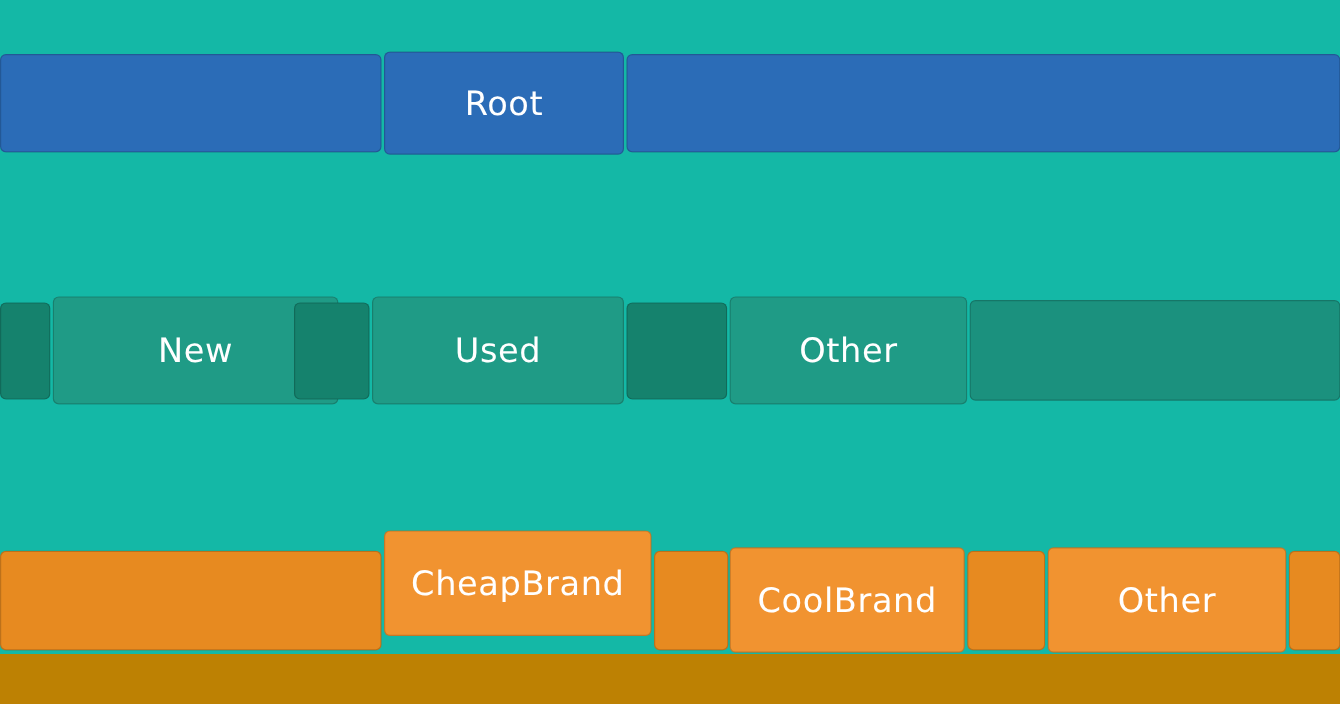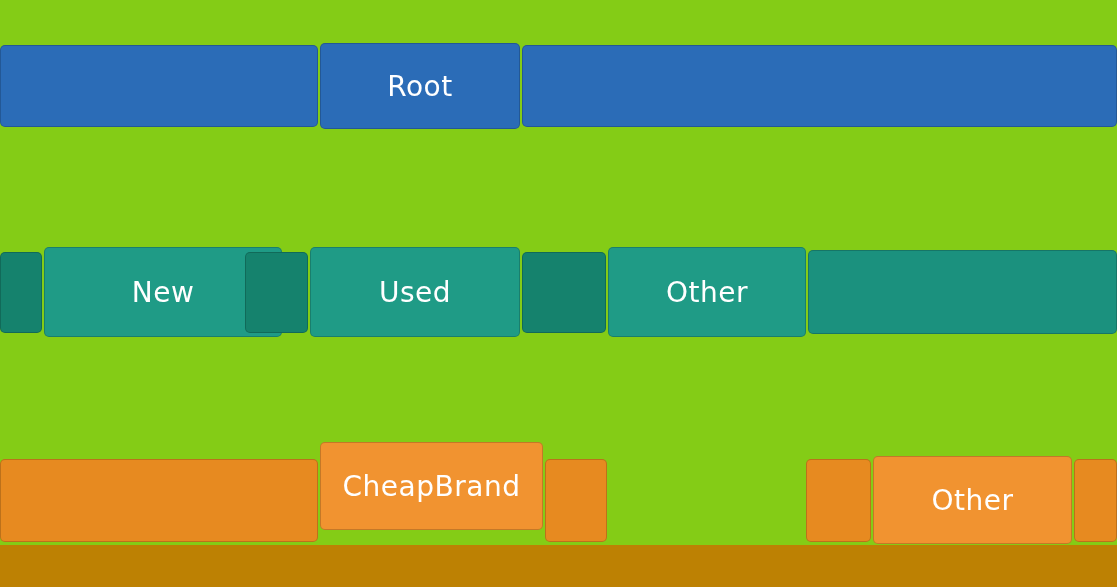"Root" div { background: #84cc16 -> #14b8a6 }
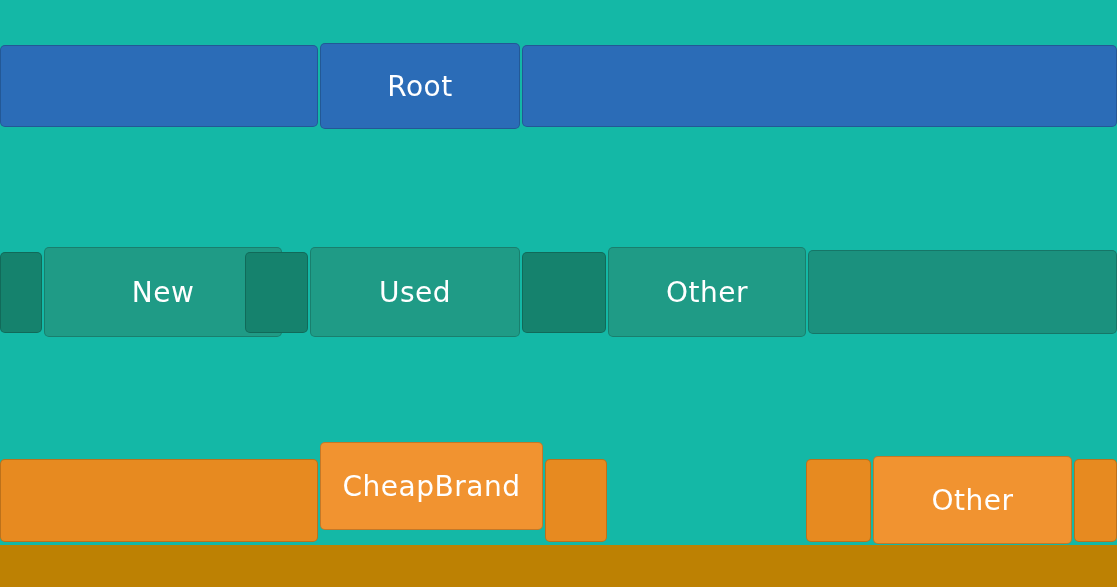"CoolBrand" div.node { html: none -> <div> <span>CoolBrand</span> </div> }
